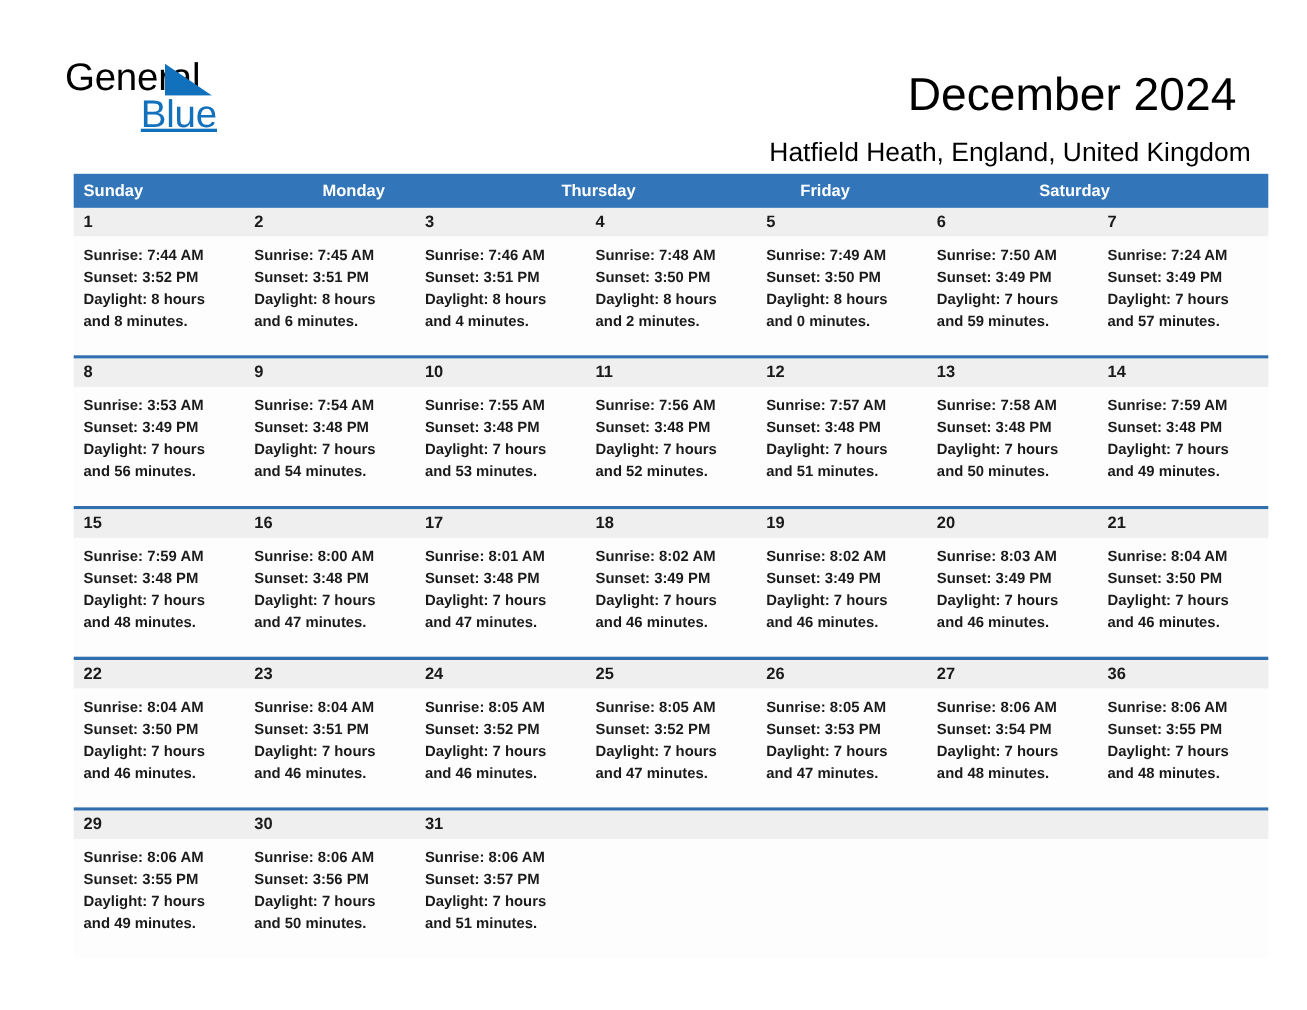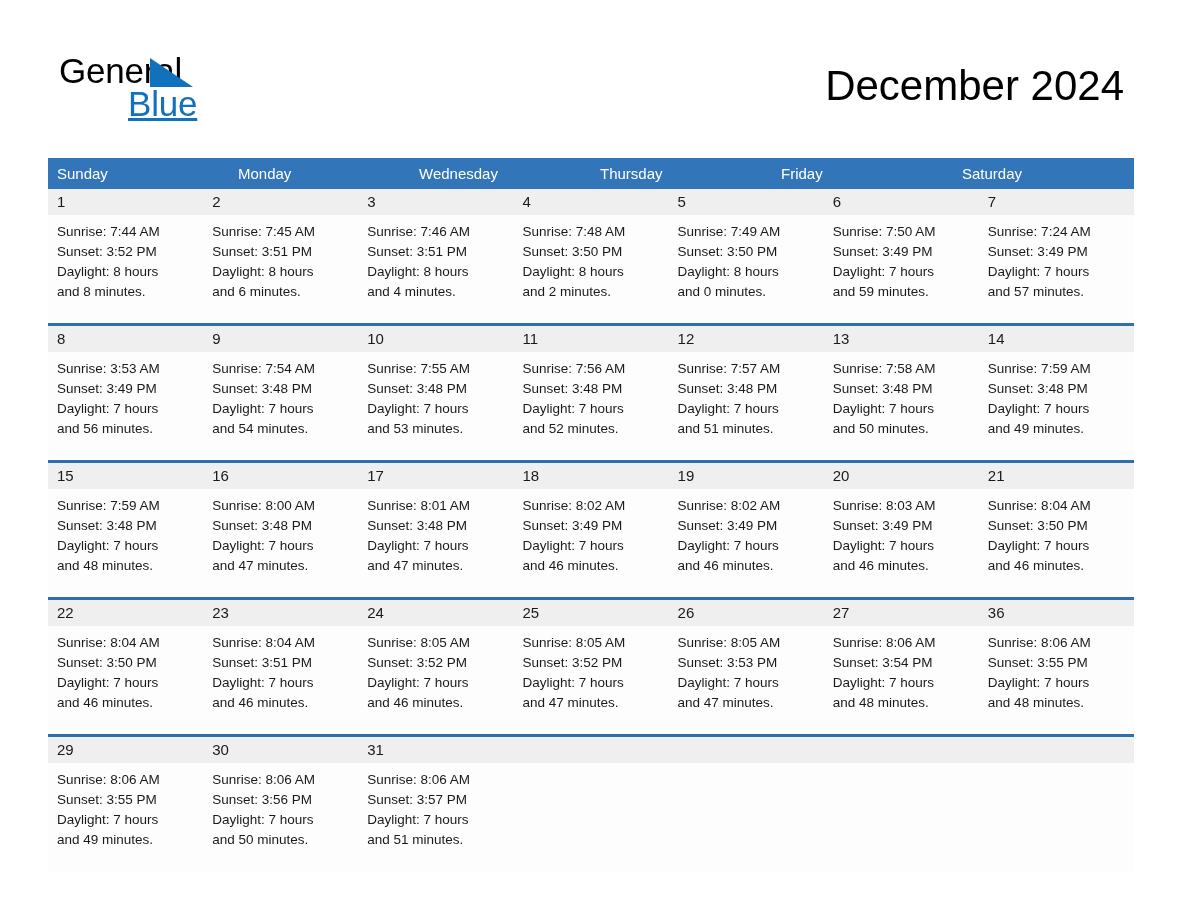"Hatfield Heath, England, United Kingdom" div.cal-subtitle { html: none -> <div>Hatfield Heath, England, United Kingdom</div> }
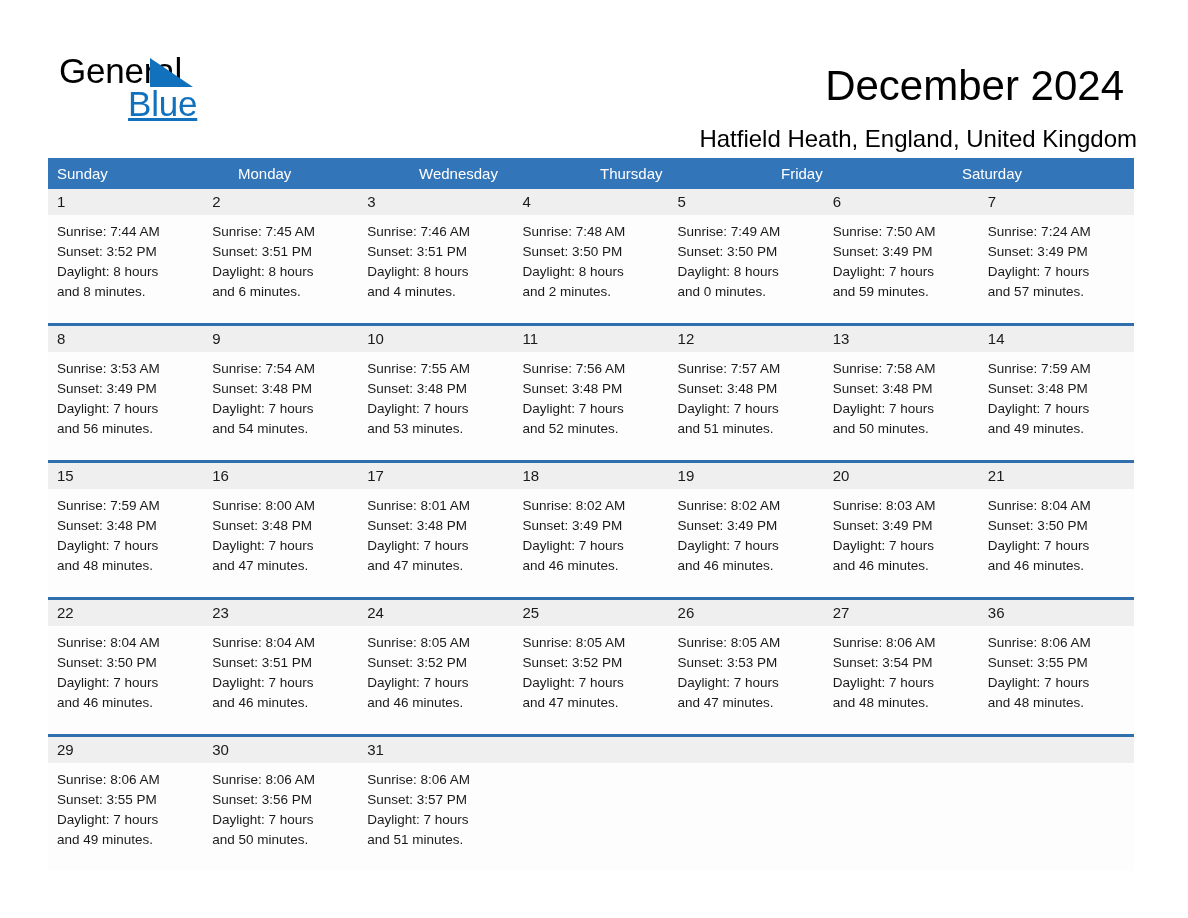"Sunday" .calendar { font-weight: none -> bold; left: 48px -> 67px }
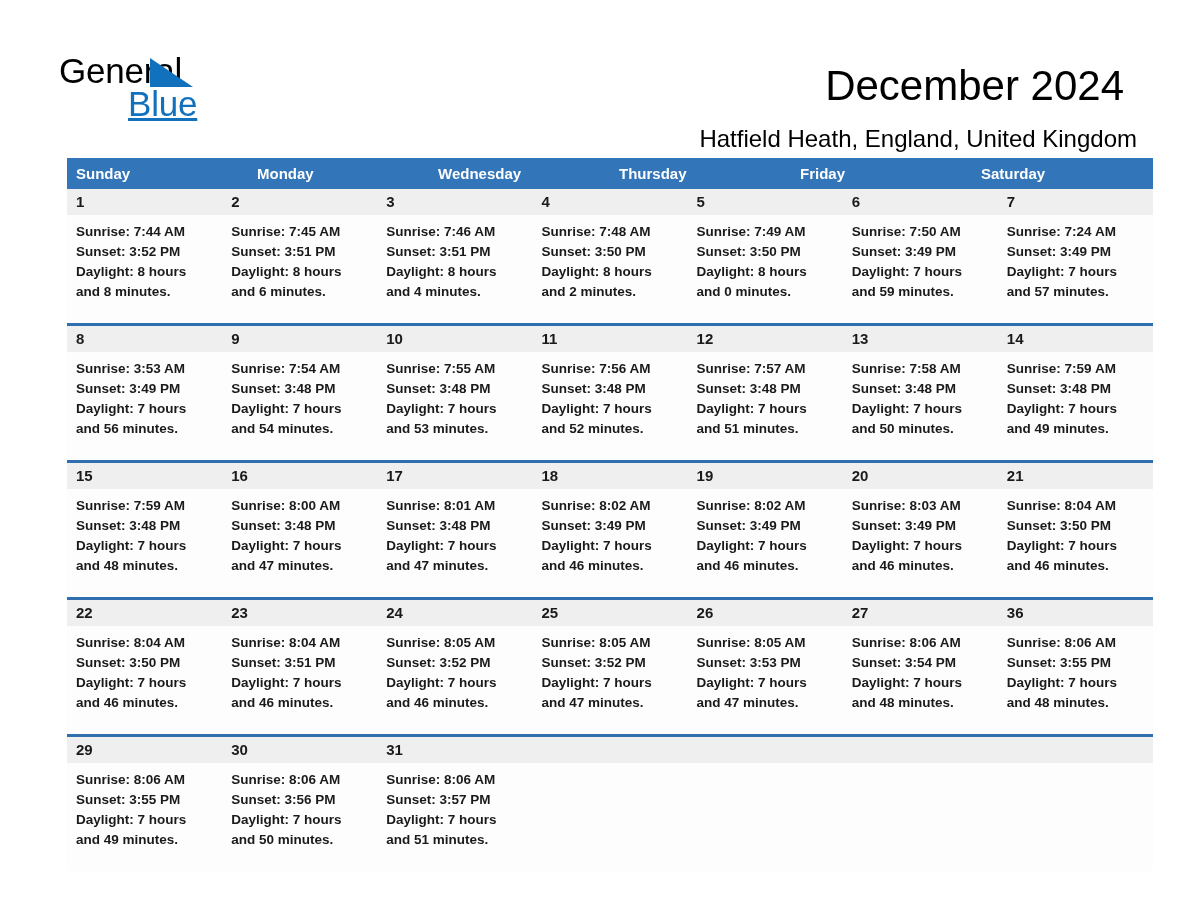"Wednesday" div.dow { html: <div>Wednesday</div> -> none }
